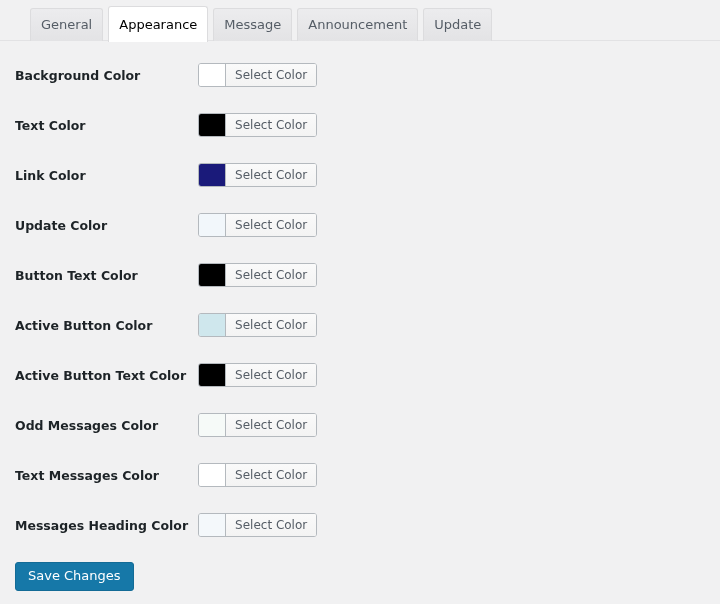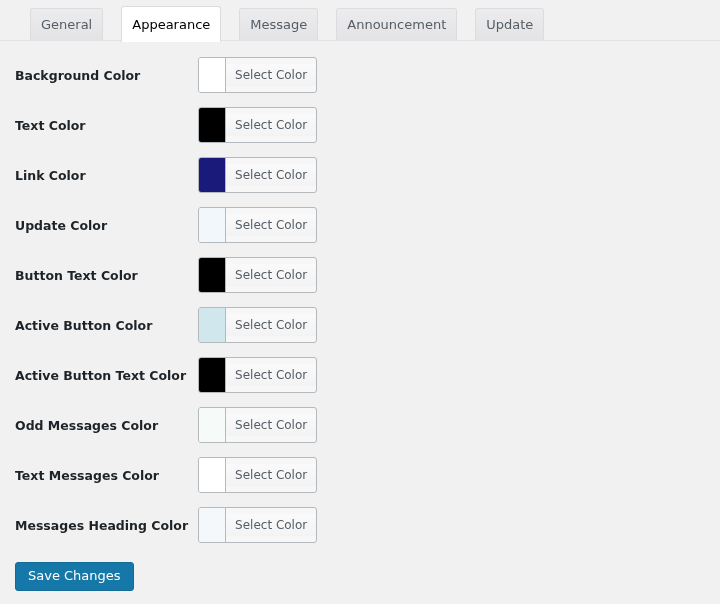"General" .tab-bar { gap: 18px -> 5px }
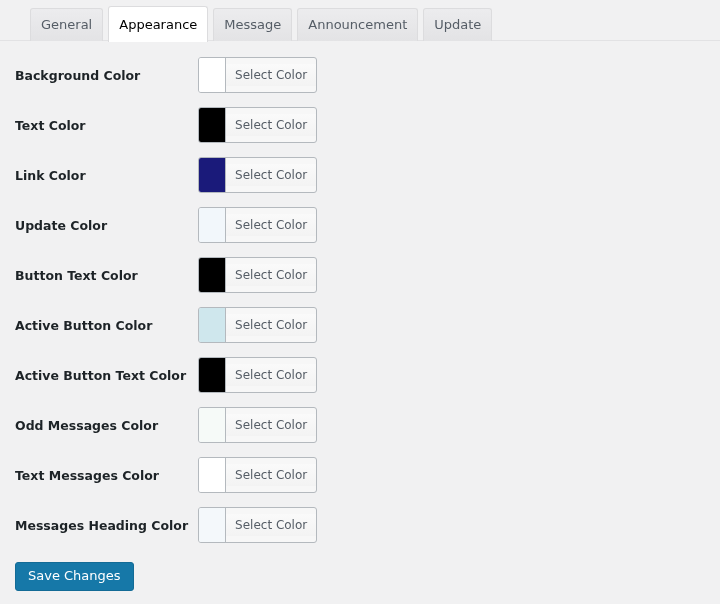"Select Color" .color-picker { align-items: center -> flex-start; height: 36px -> 24px }
